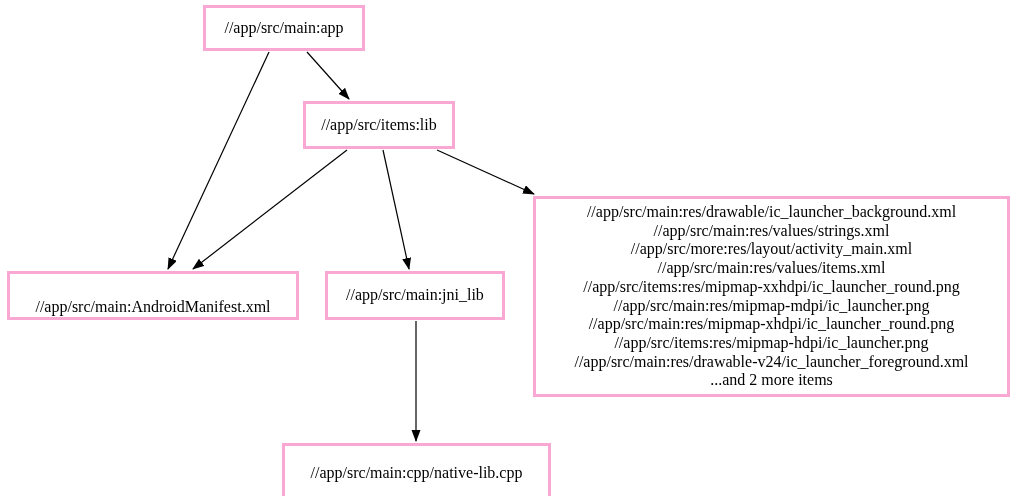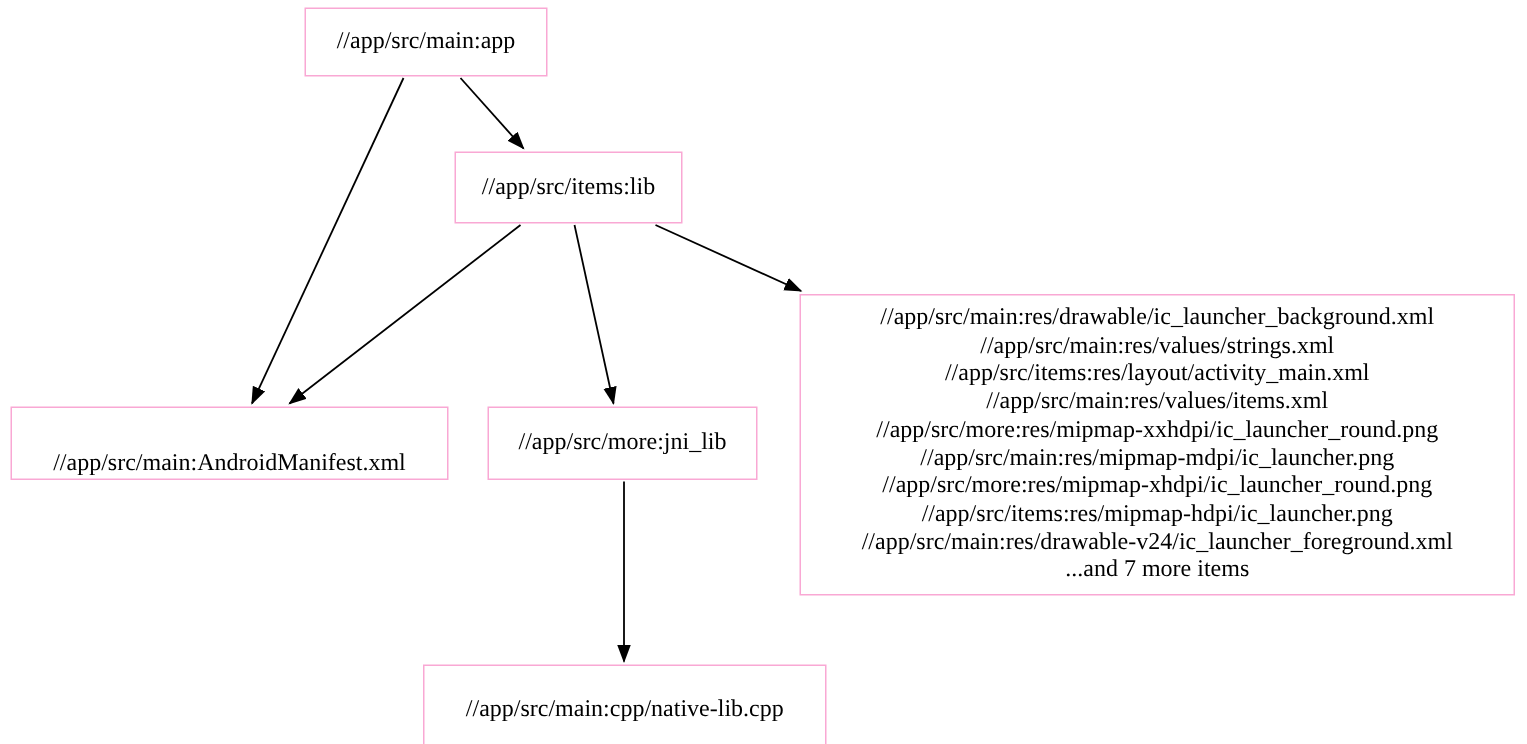"//app/src/main:app" .node { border: 1px solid #f9a8d4 -> 3px solid #f9a8d4 }
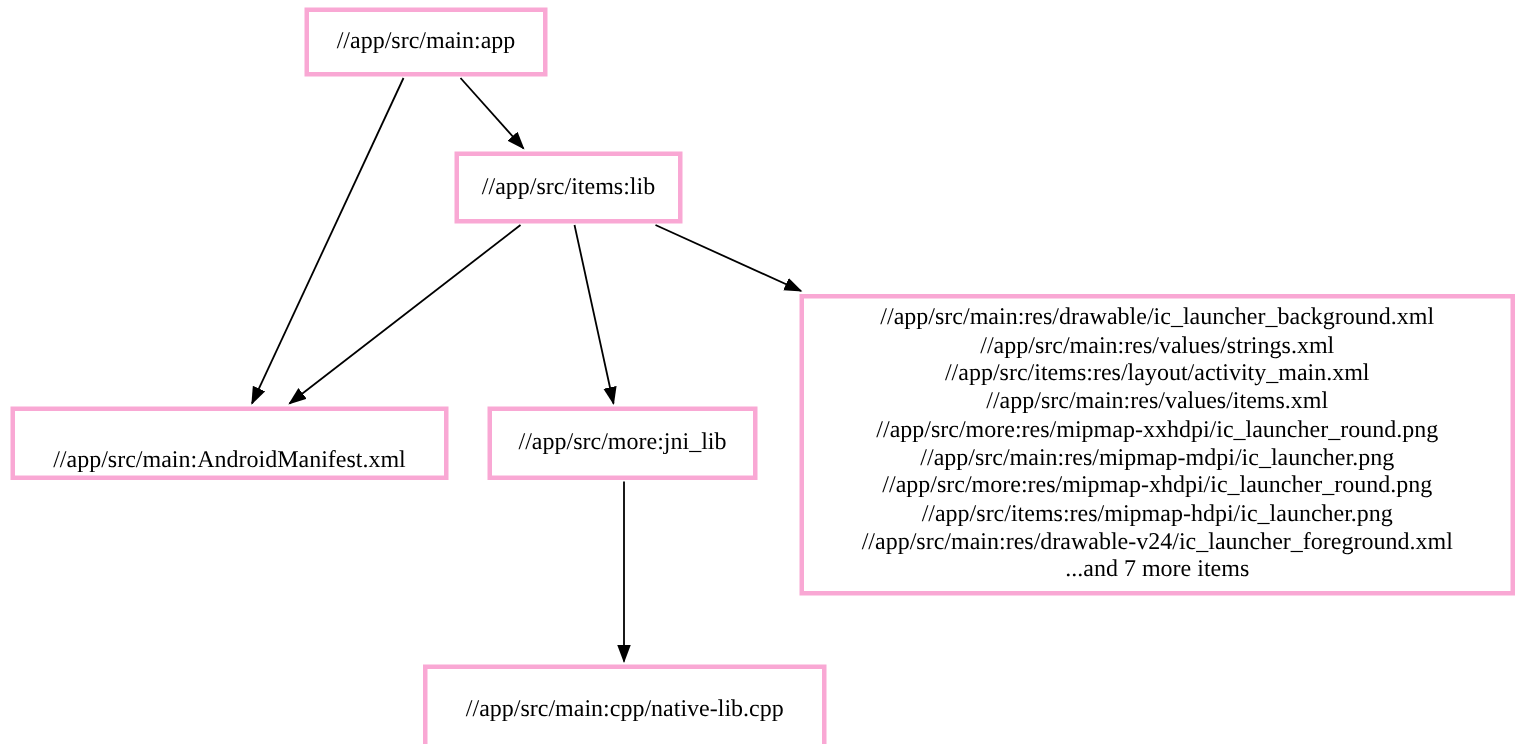"//app/src/items:res/layout/activity_main" span.line { text: //app/src/items:res/layout/activity -> //app/src/more:res/layout/activity }
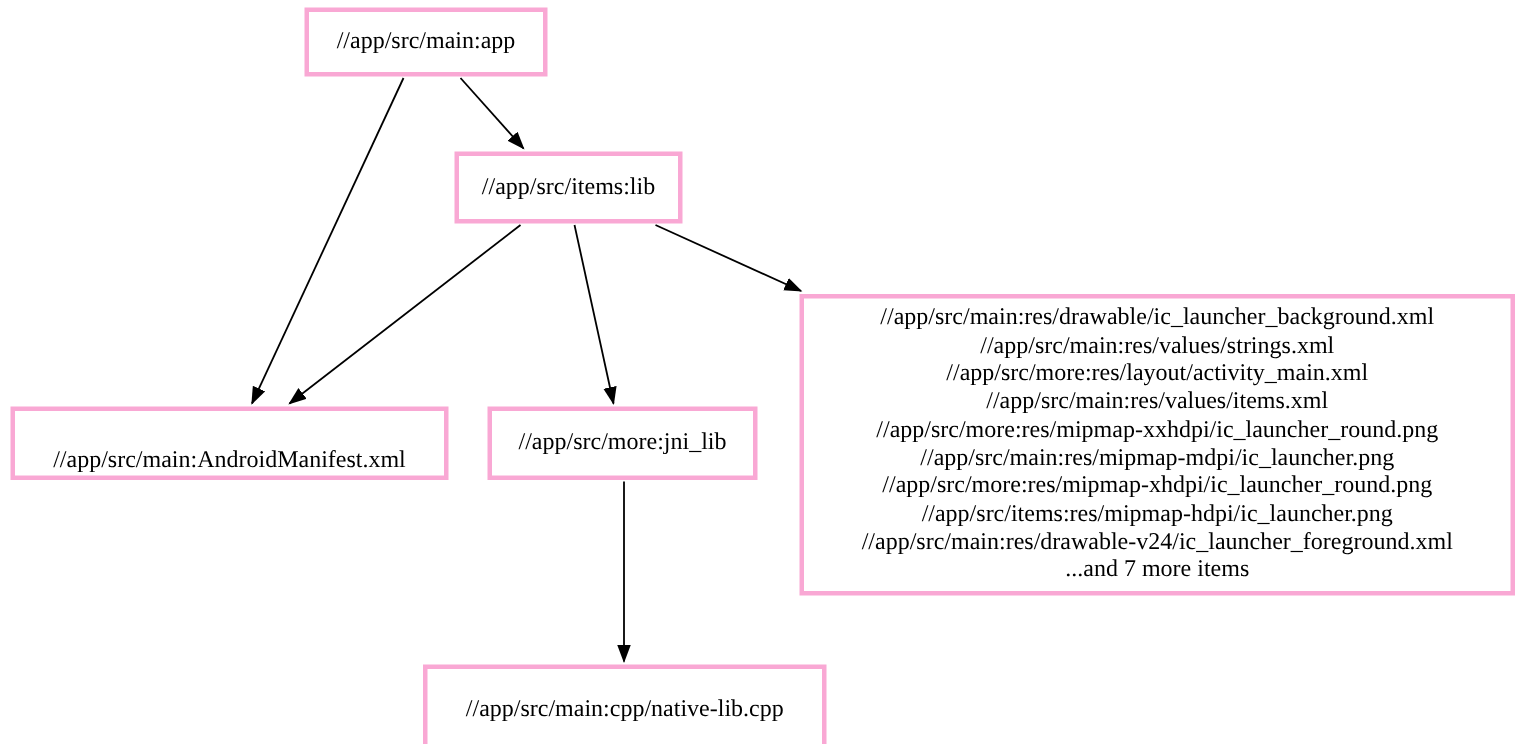"//app/src/more:jni_lib" span { text: //app/src/more:jni -> //app/src/main:jni }
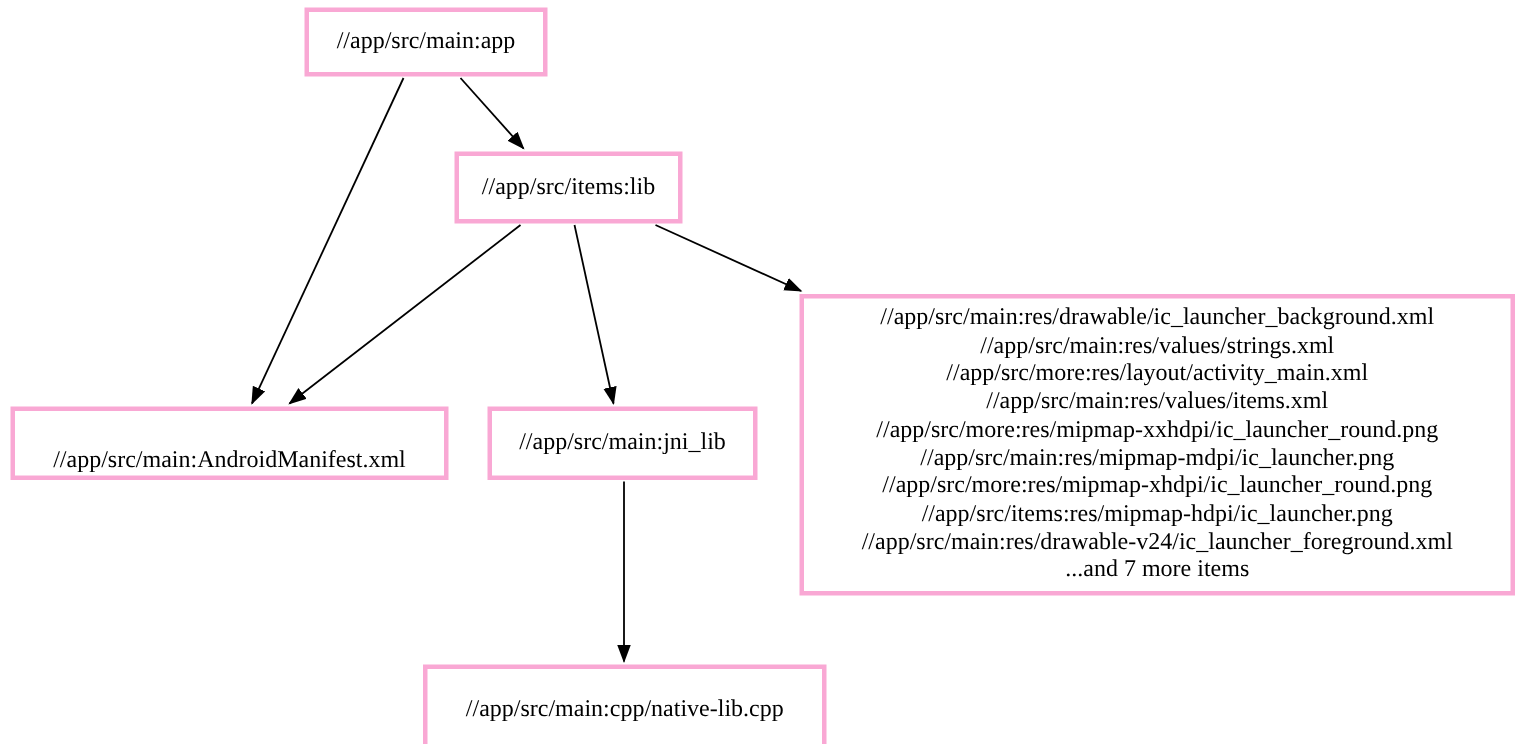"//app/src/more:res/mipmap-xxhdpi/ic_laun" span.line { text: //app/src/more:res/mipmap-xxhdpi/ic -> //app/src/items:res/mipmap-xxhdpi/ic }
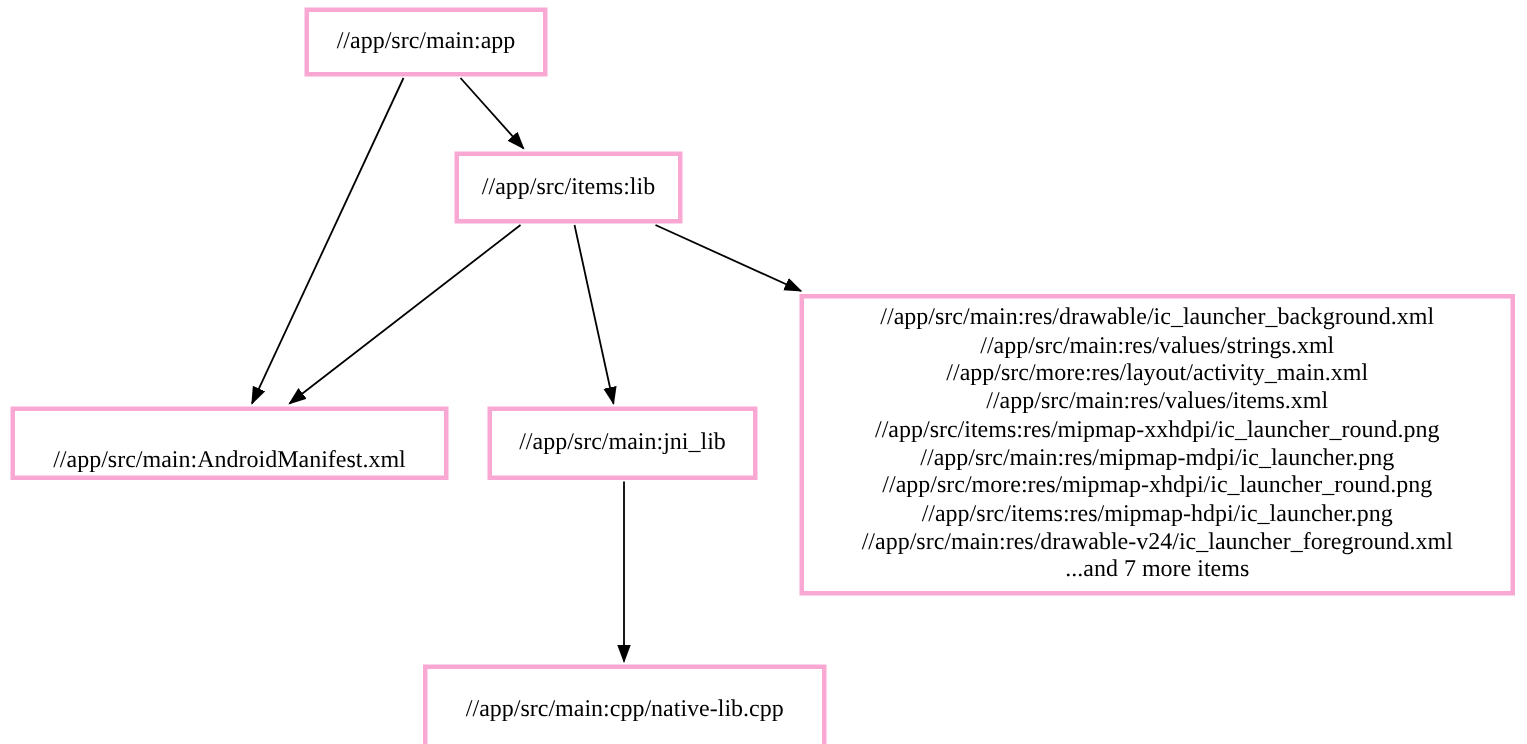"//app/src/more:res/mipmap-xhdpi/ic_launc" span.line { text: //app/src/more:res/mipmap-xhdpi/ic -> //app/src/main:res/mipmap-xhdpi/ic }
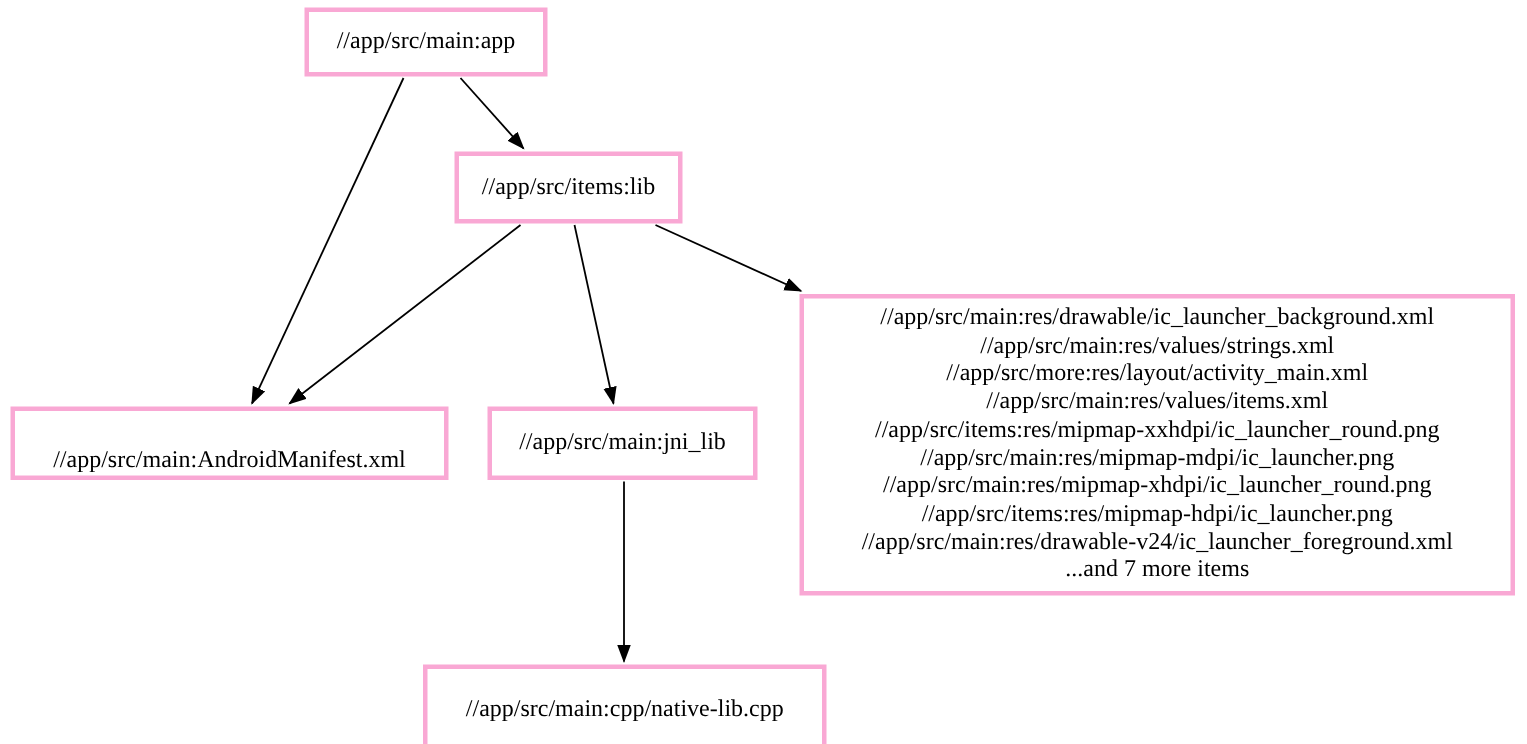"...and 7 more items" span.line { text: 7 -> 2 }
